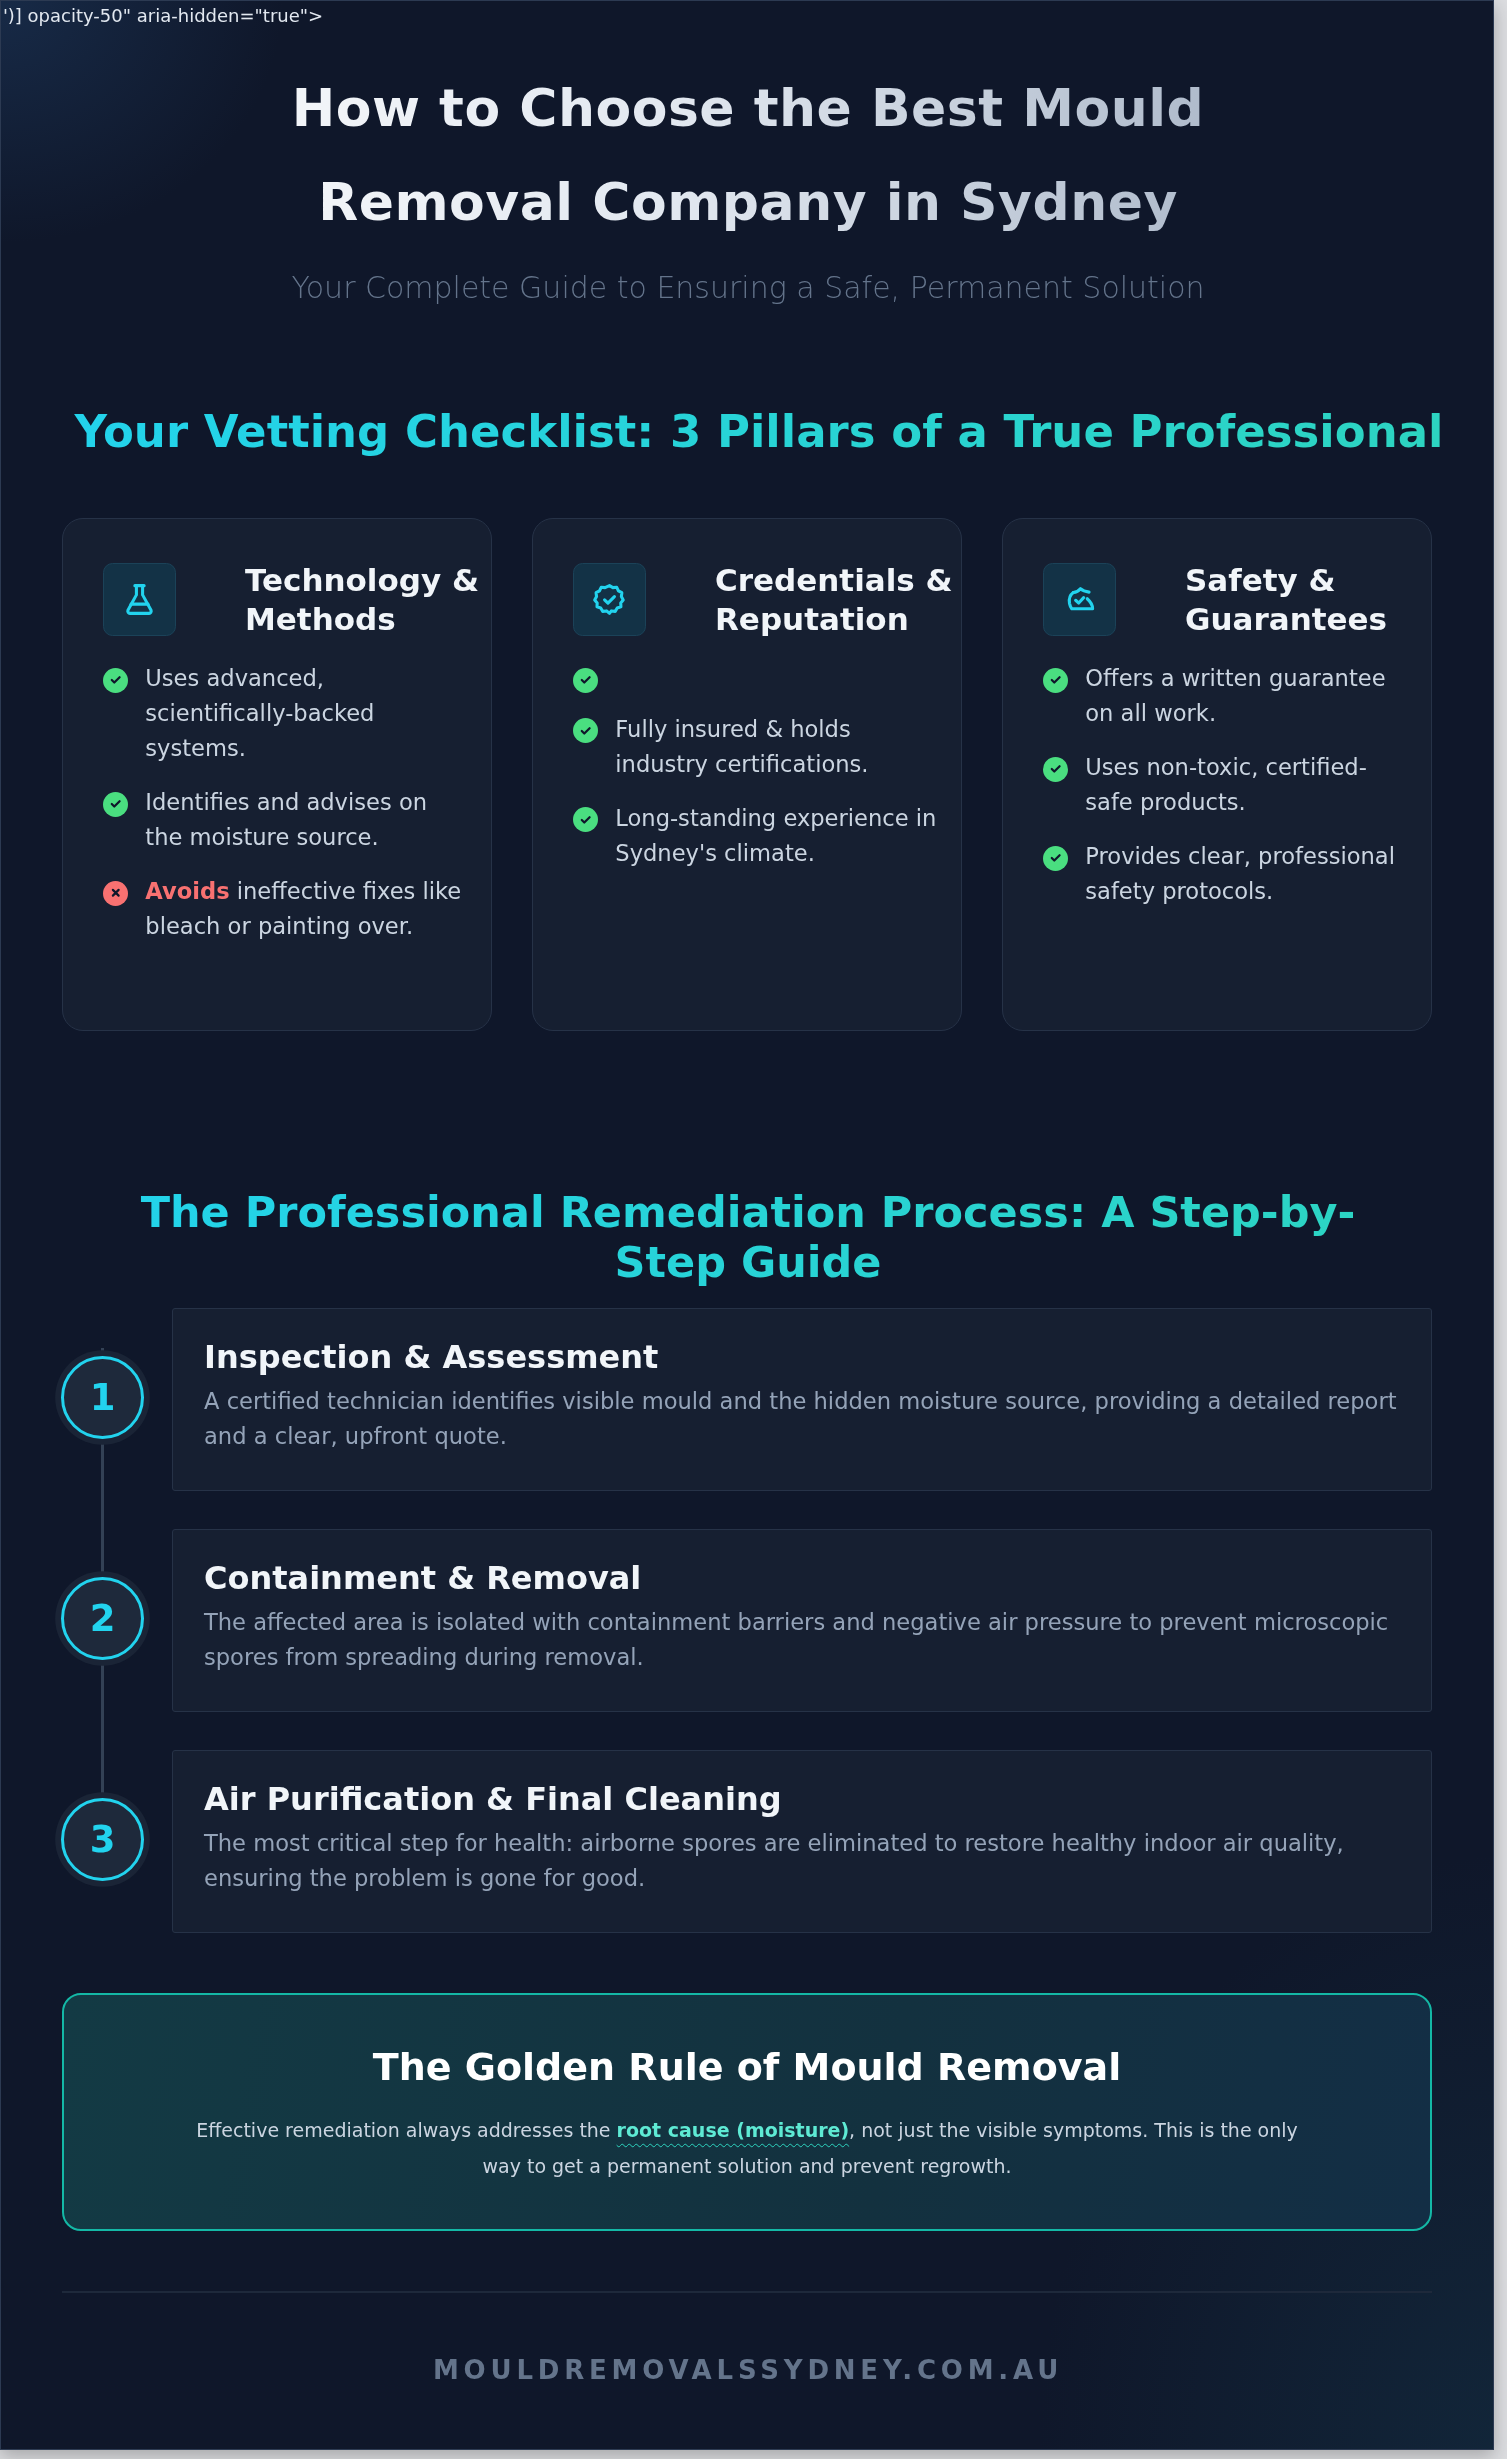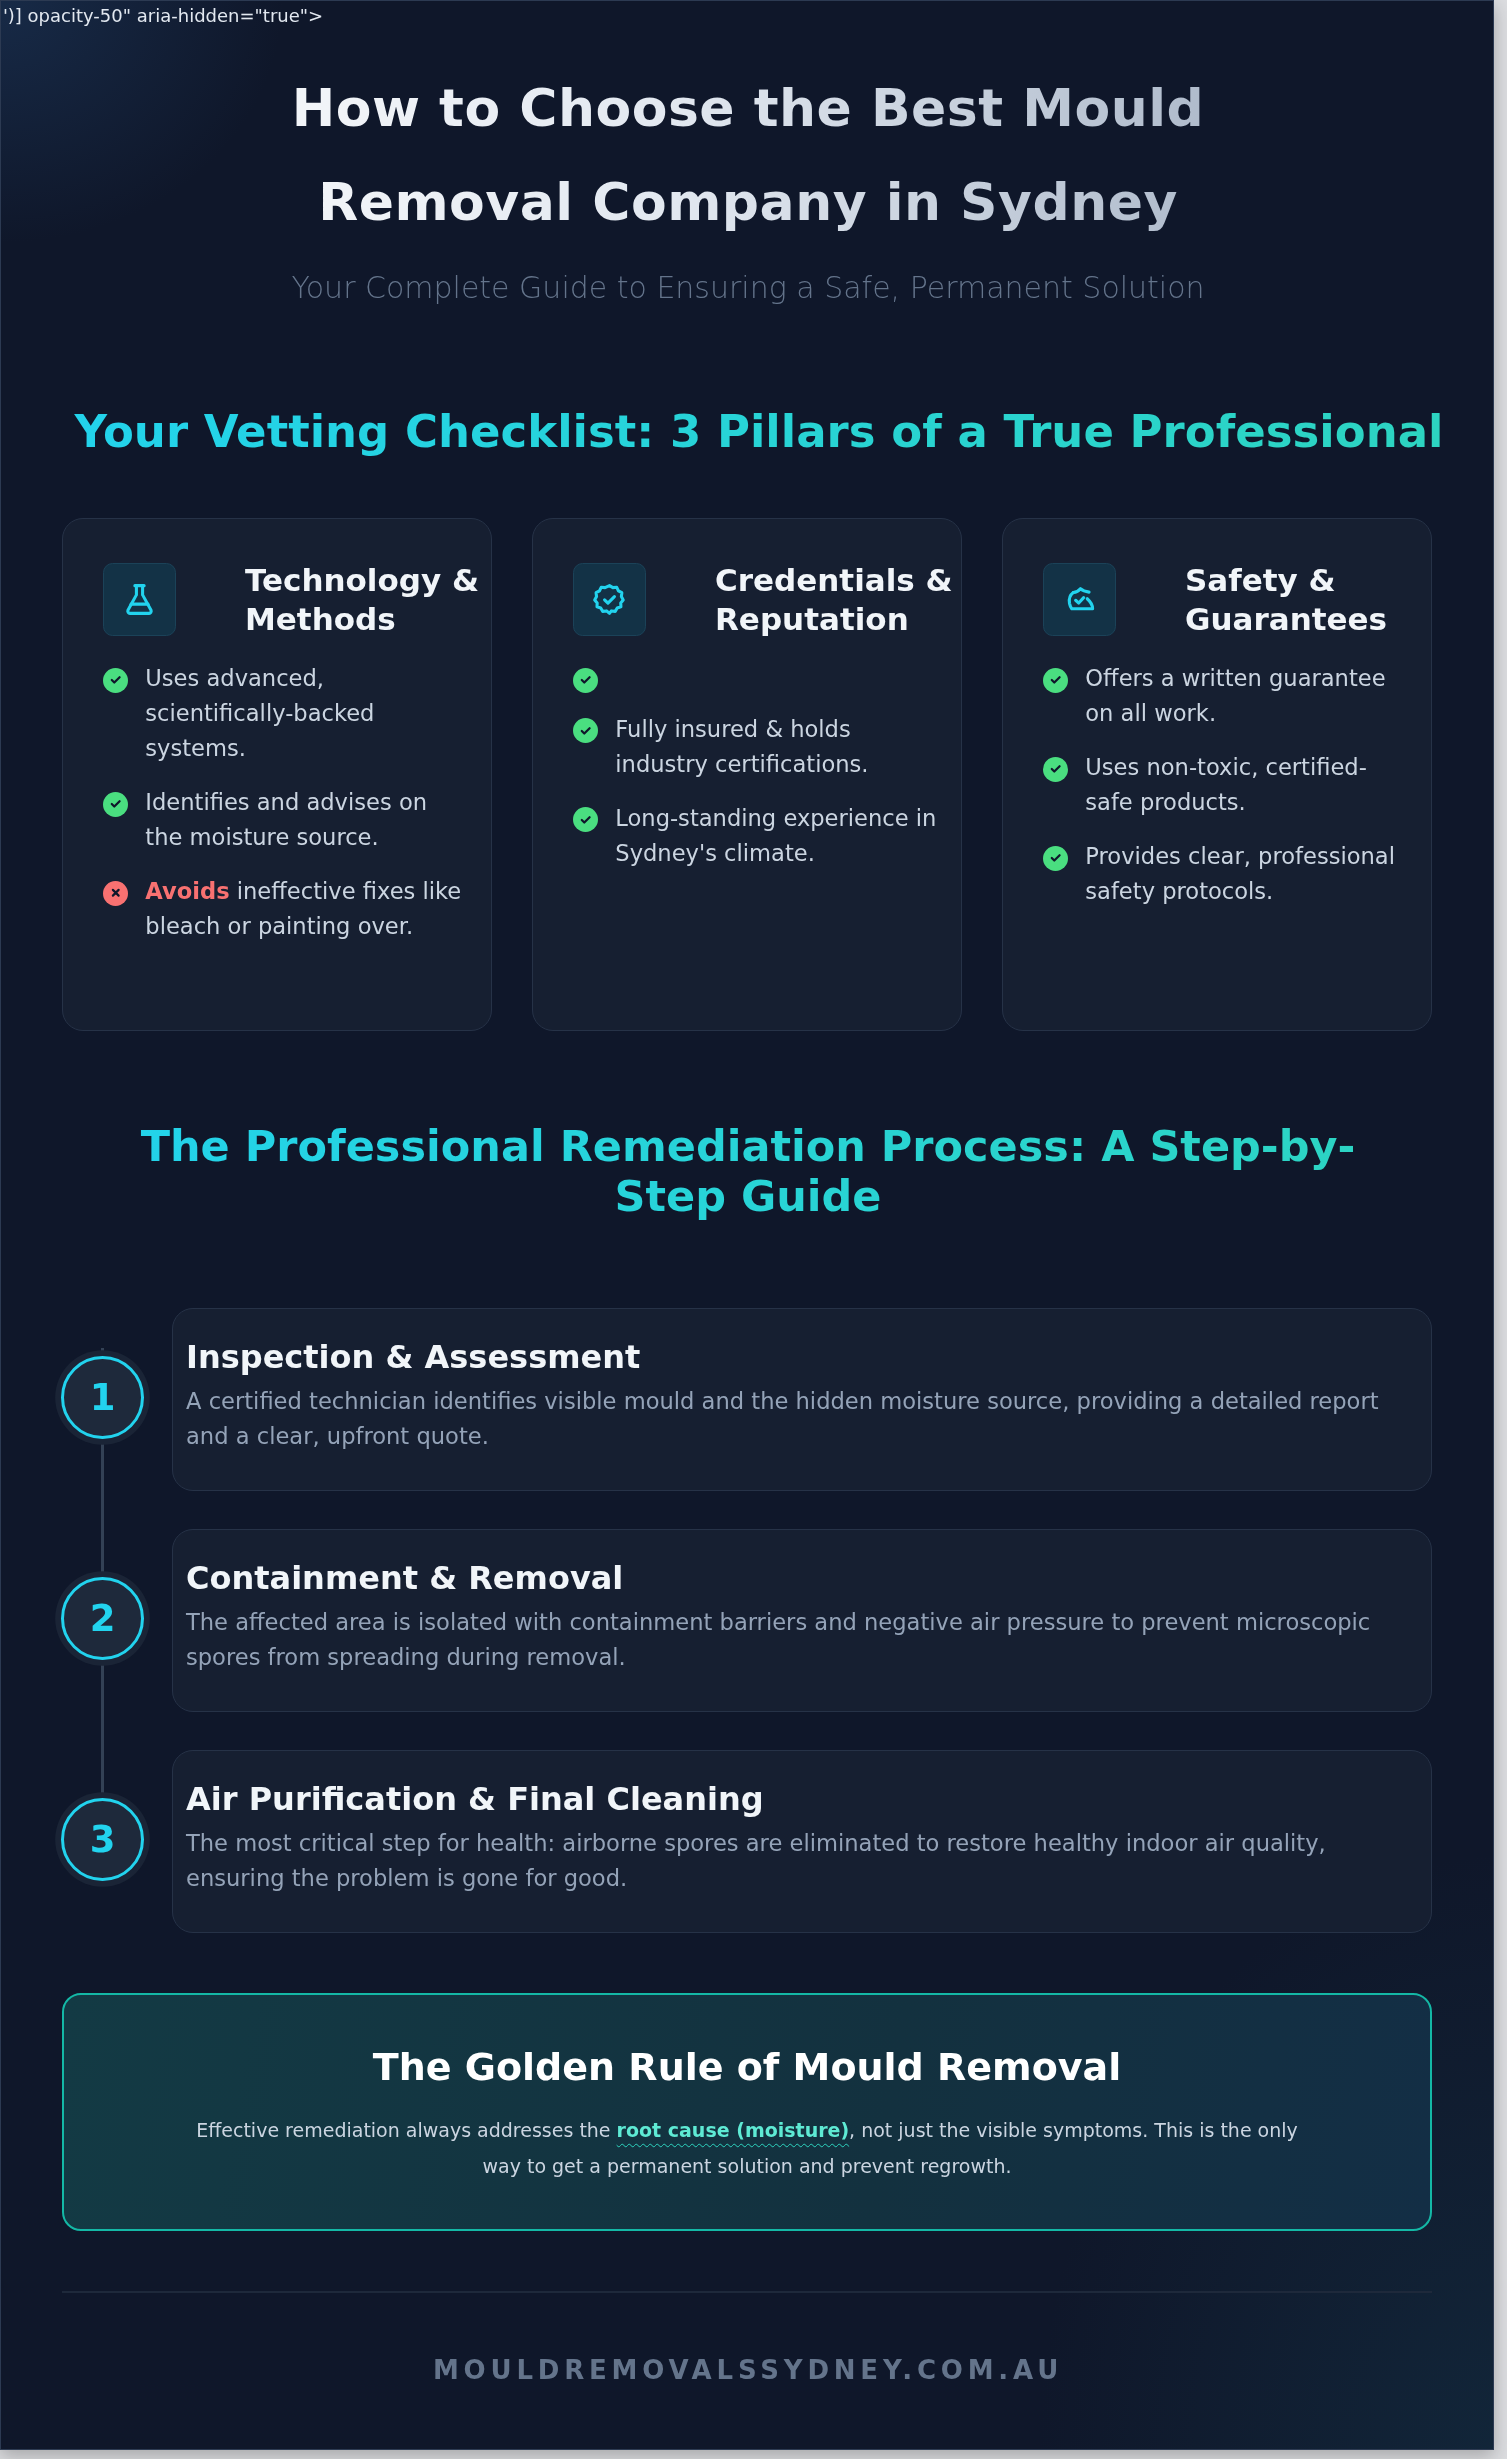"The Professional Remediation Process: A" .sec2 { top: 1120px -> 1186px }
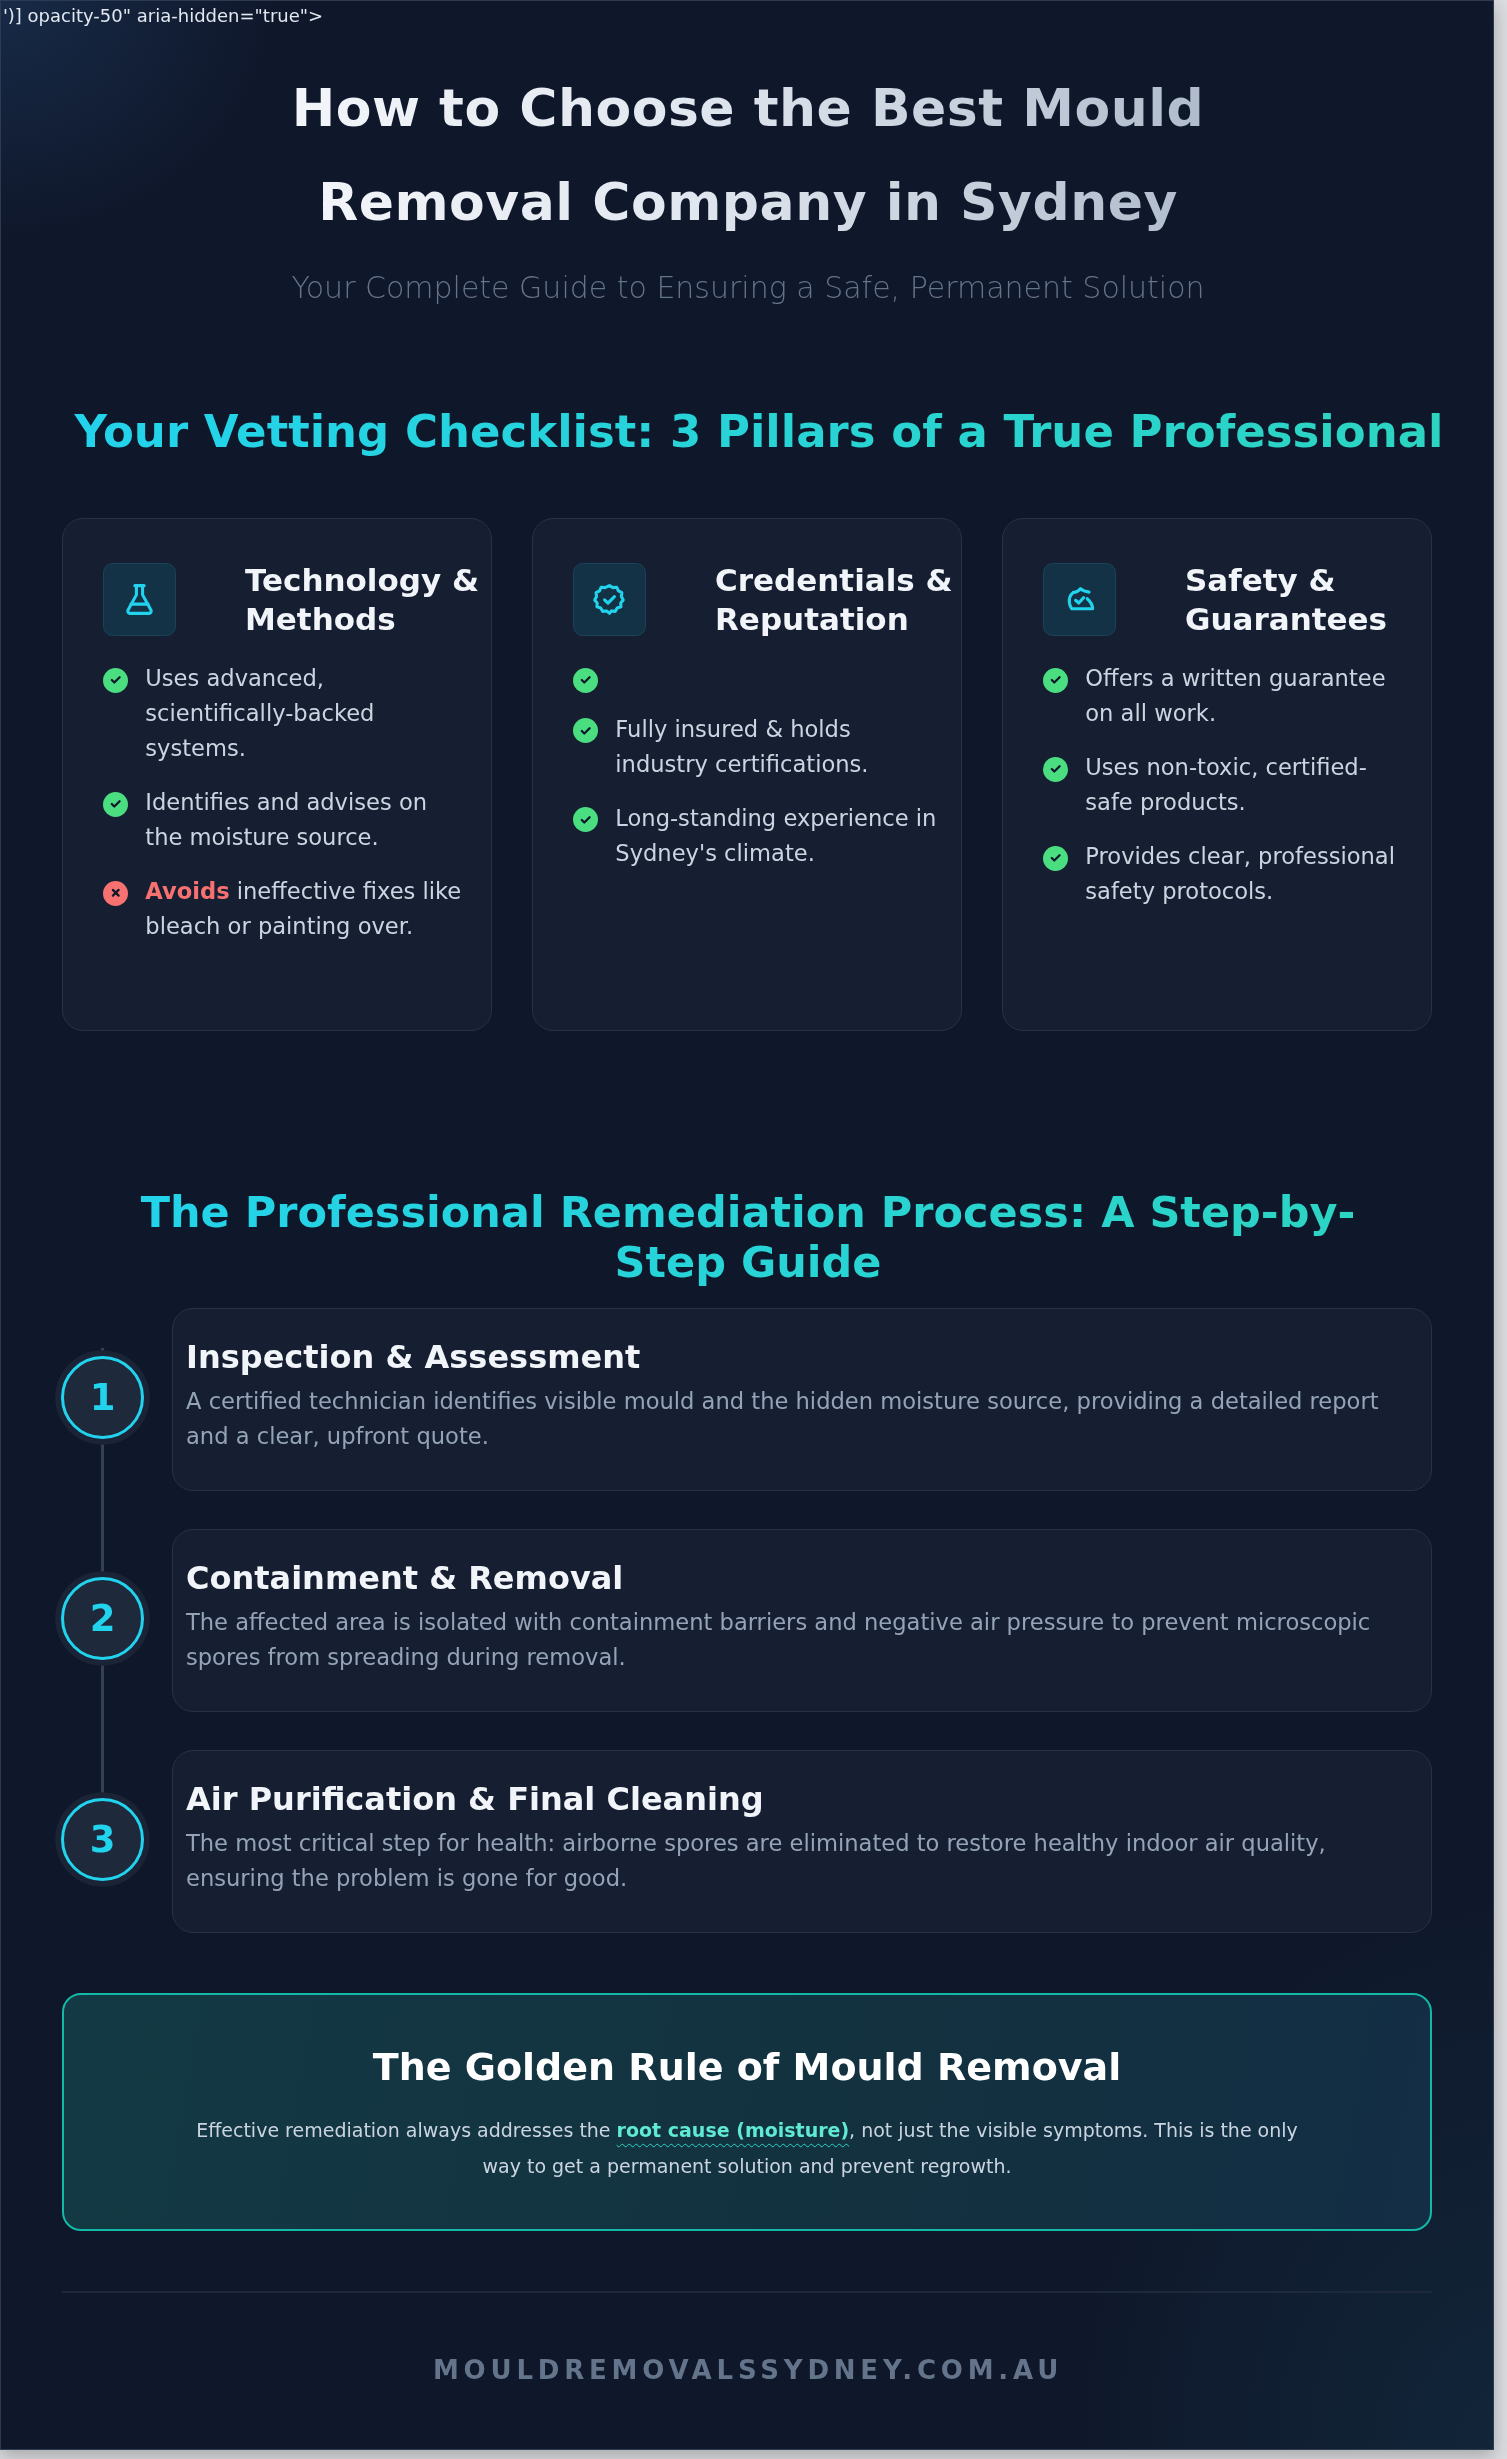"Inspection & Assessment" .step-card { border-radius: 21px -> 3px; padding: 27px 13px -> 27px 31px }
